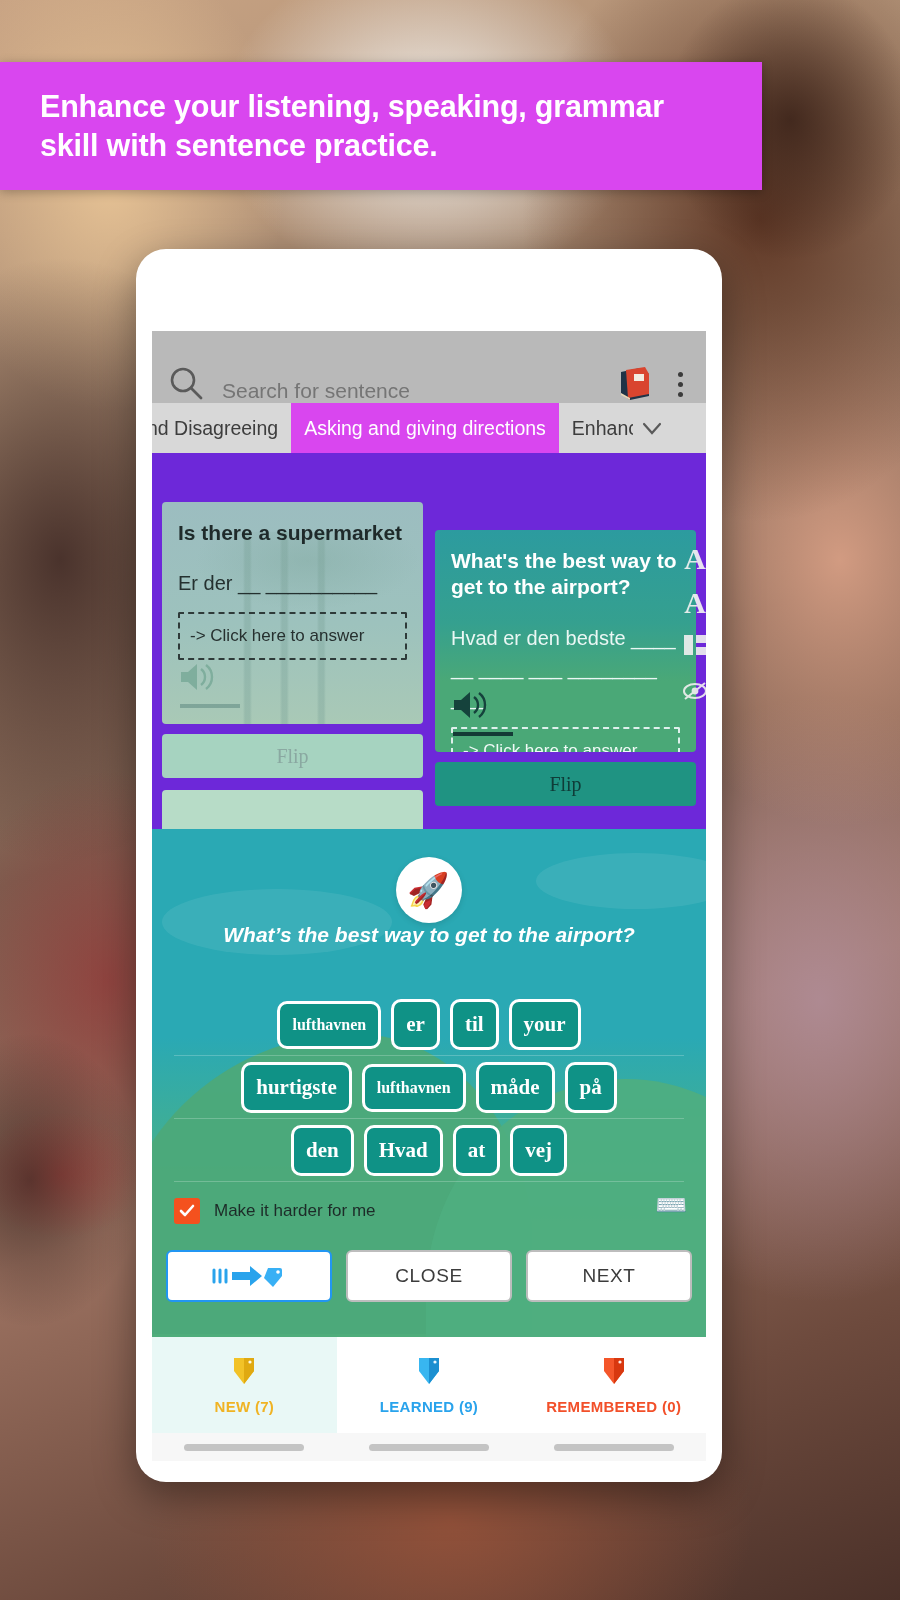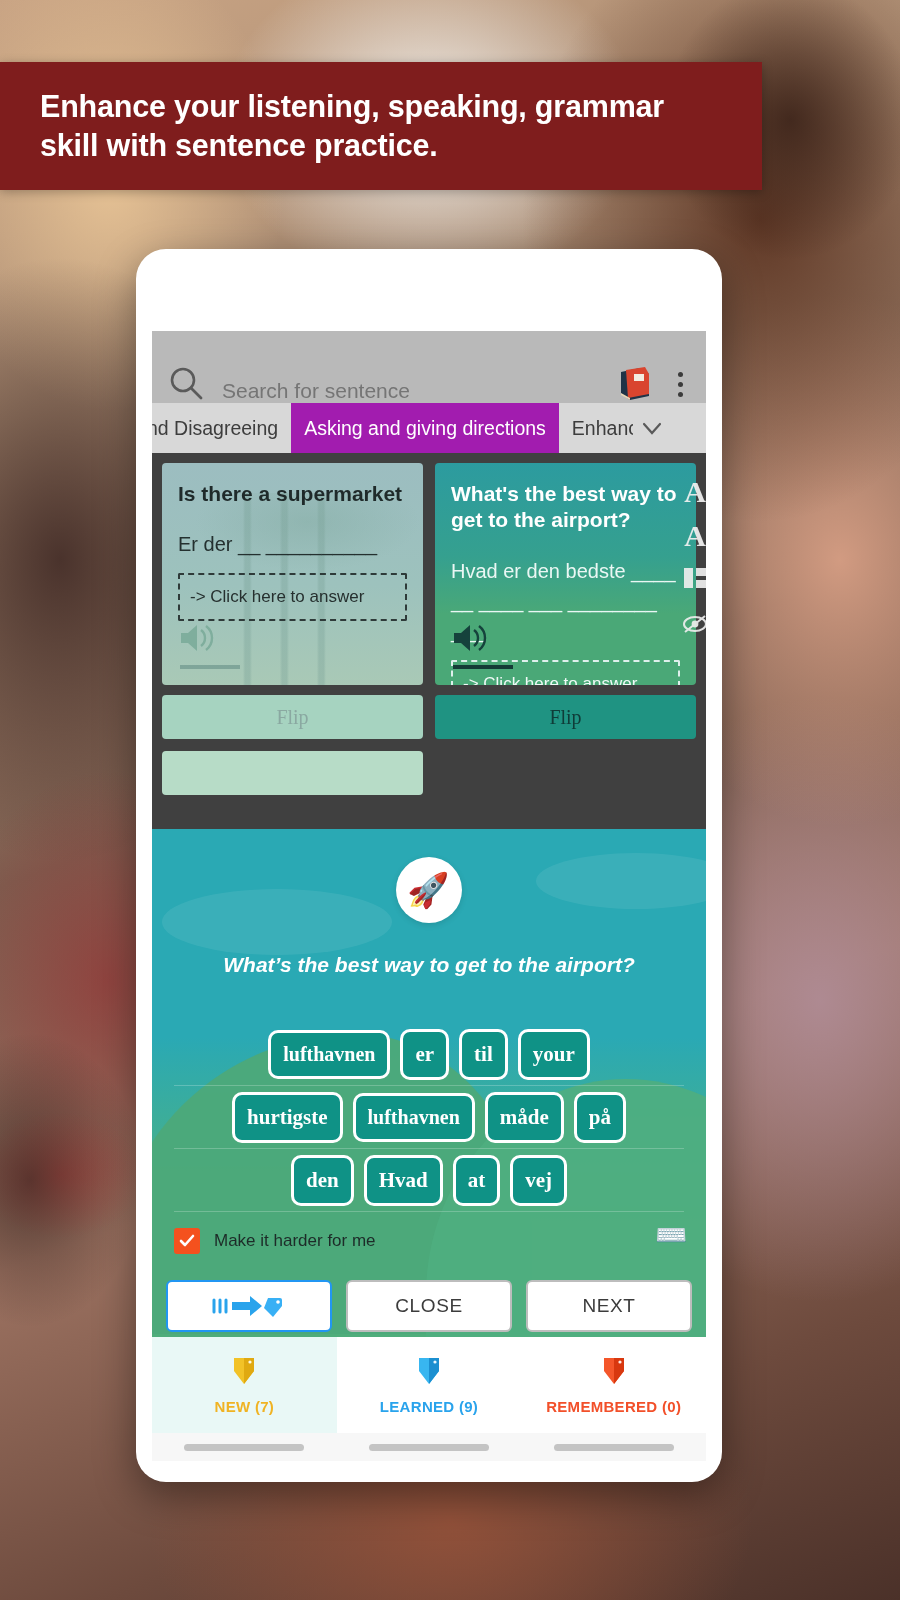"Enhance your listening, speaking," .banner { background: #7f1d1d -> #d946ef }
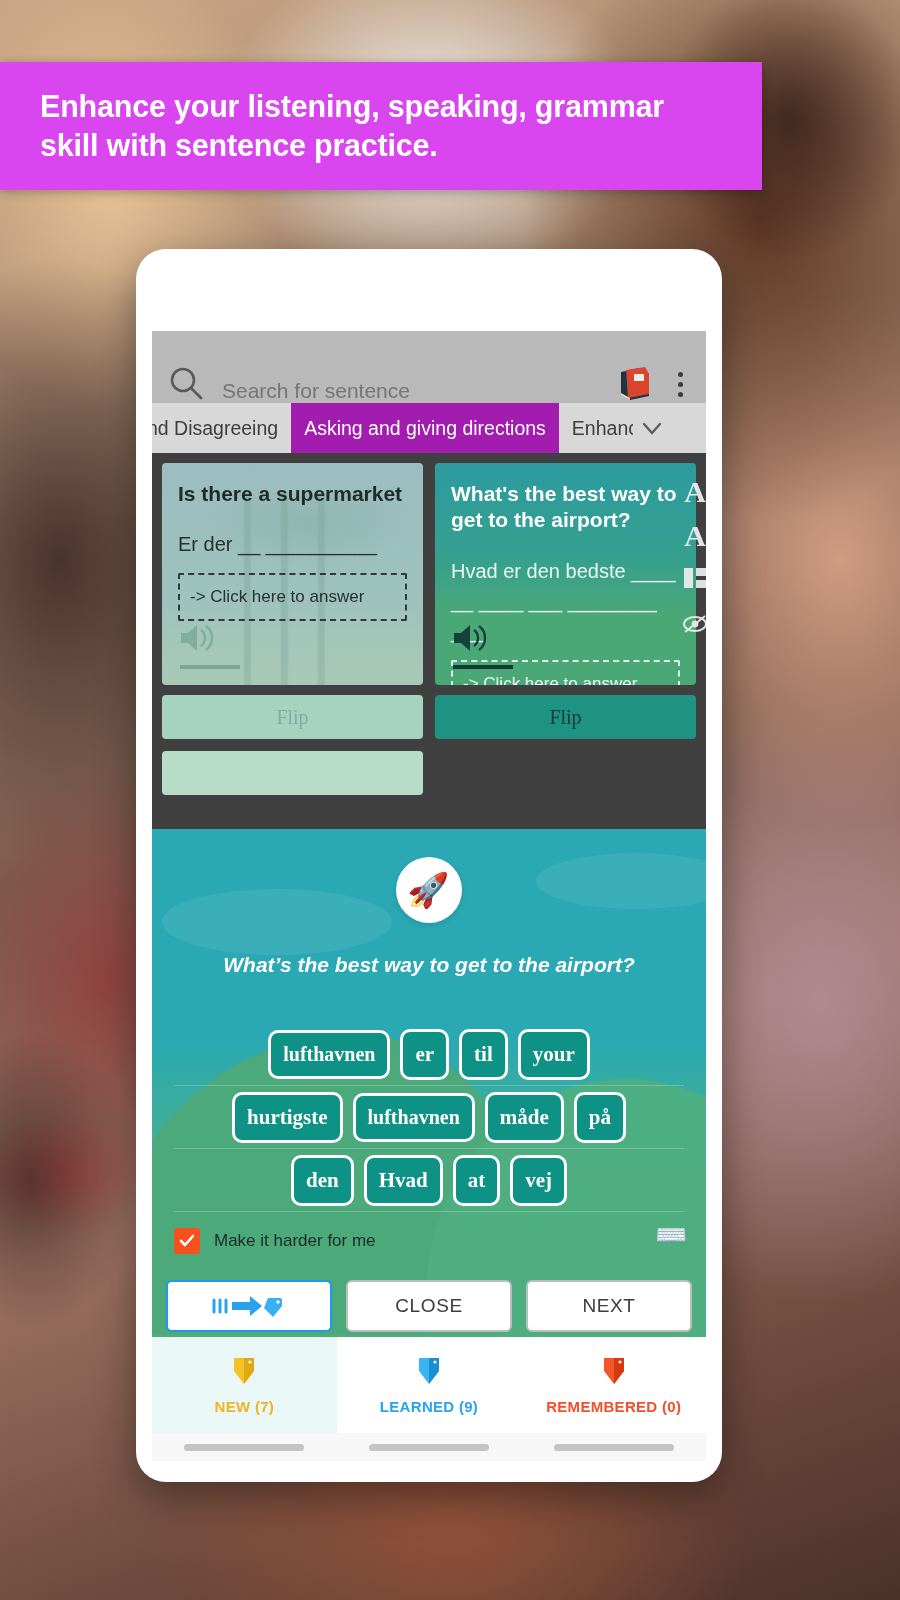"Asking and giving directions" .tab.active { background: #a21caf -> #d946ef }
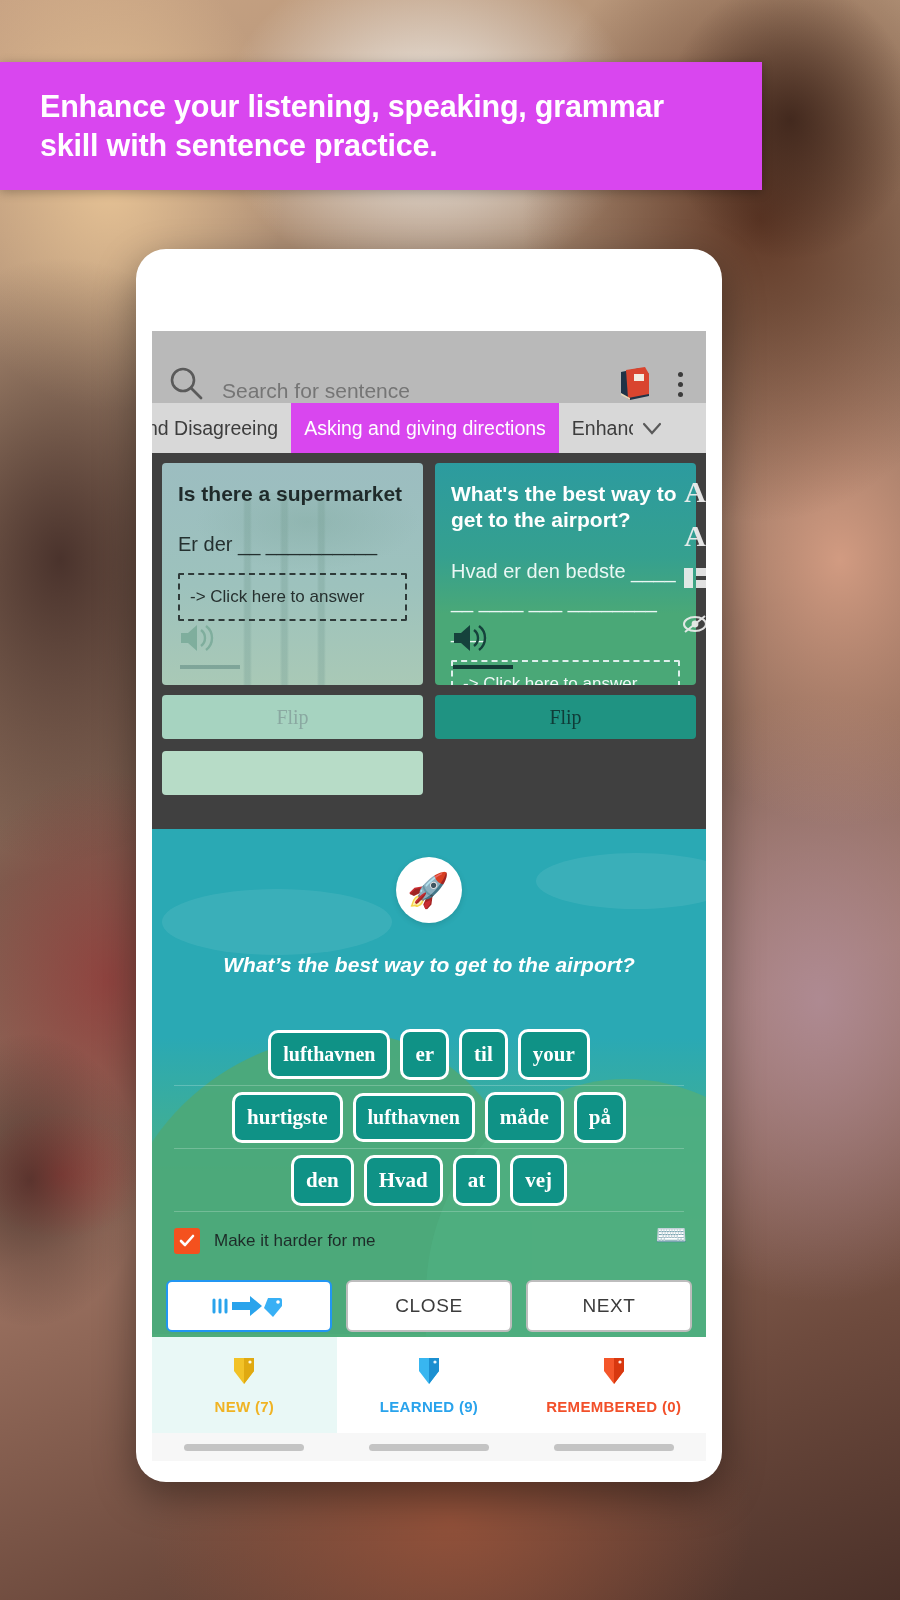"Is there a supermarket" .cards { align-items: none -> center; background: #404040 -> #6d28d9 }
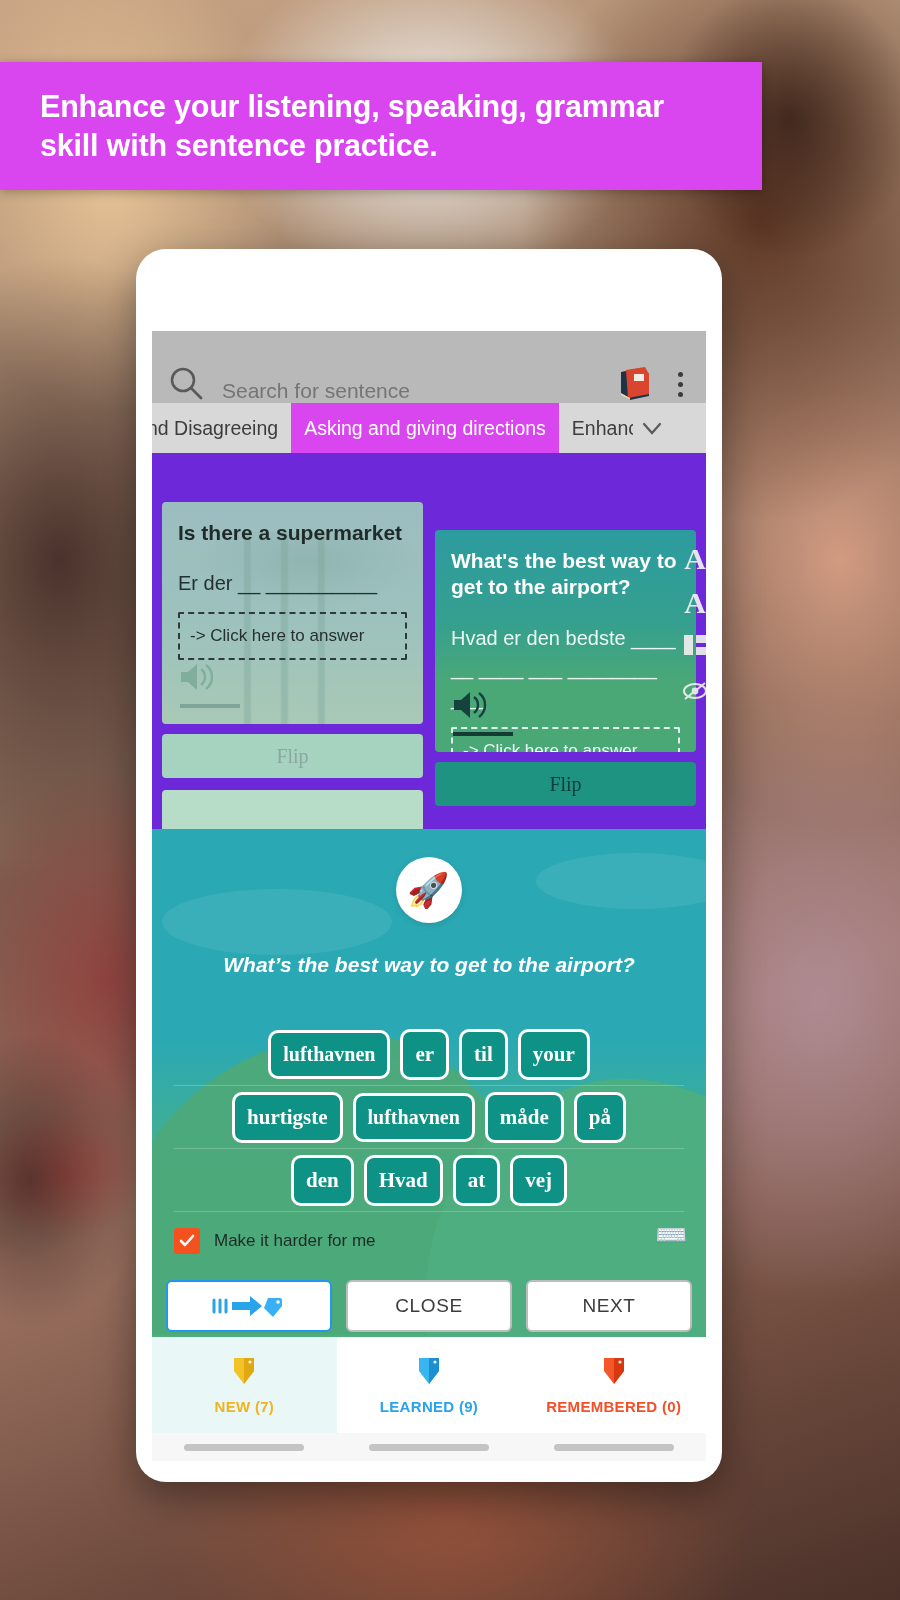"What’s the best way to" .prompt-en { margin-top: 30px -> none }
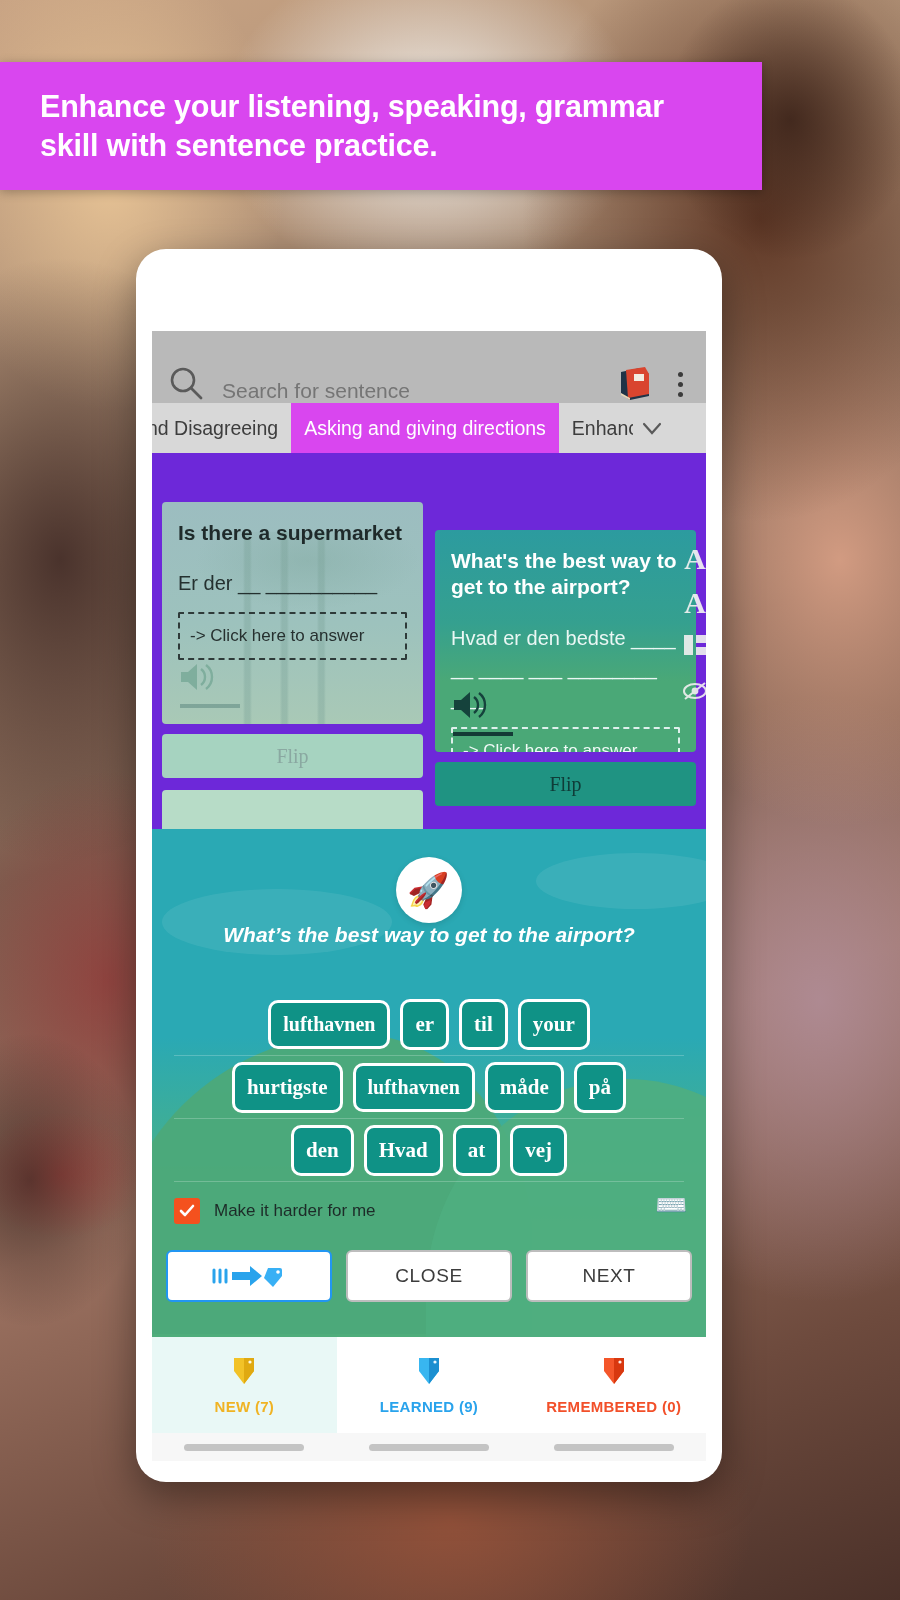"lufthavnen" .tile.small { font-size: 20px -> 16px }
